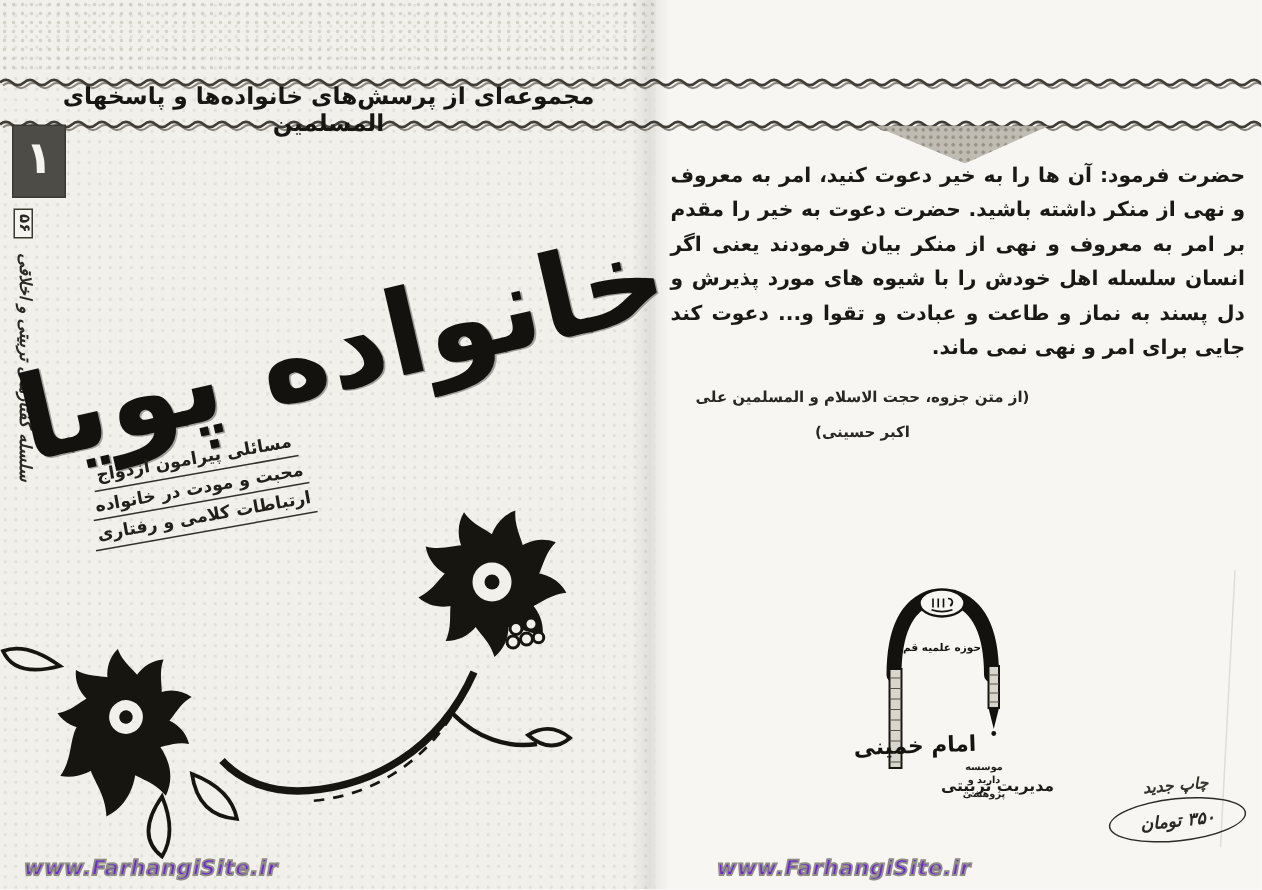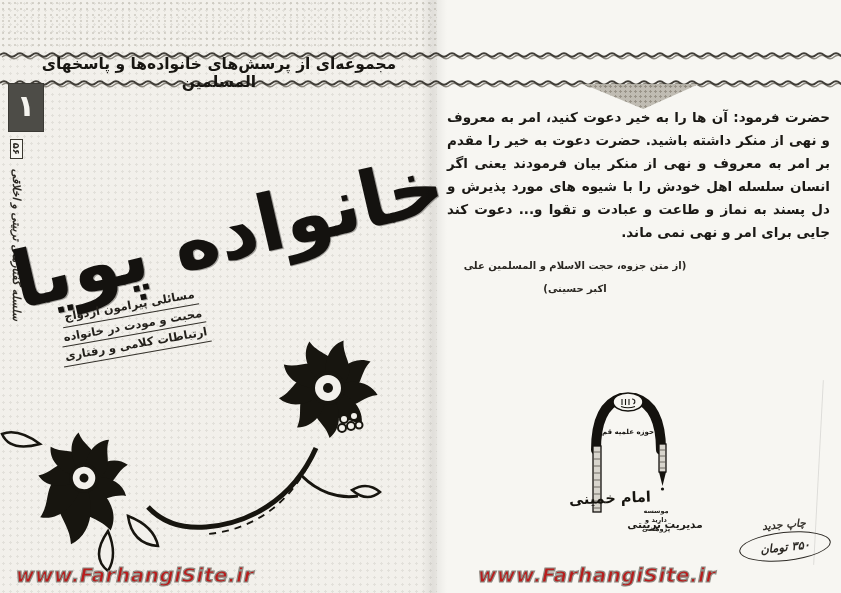"www.FarhangiSite.ir" .watermark { color: #b91c1c -> #6d28d9; font-size: 20px -> 14px }
